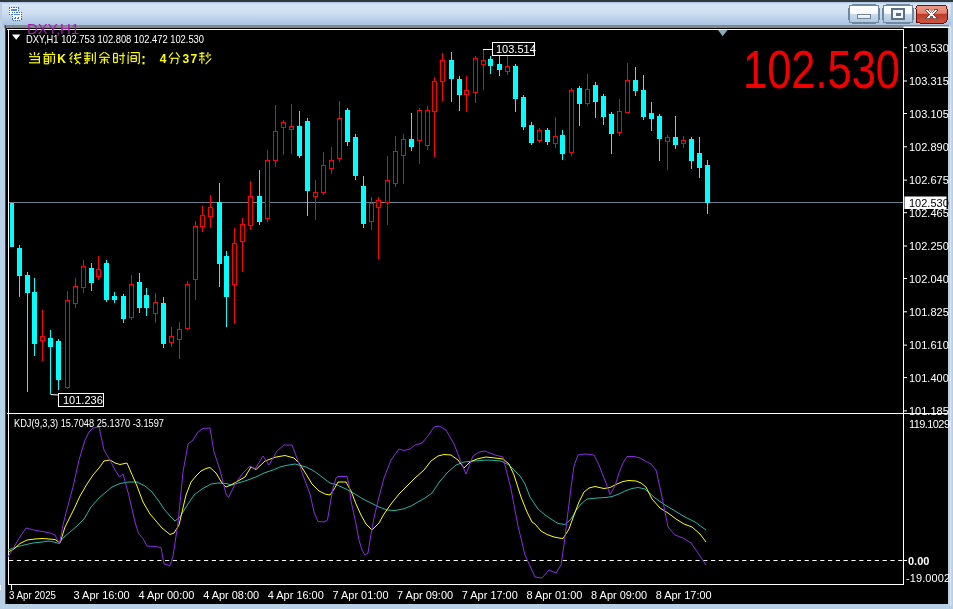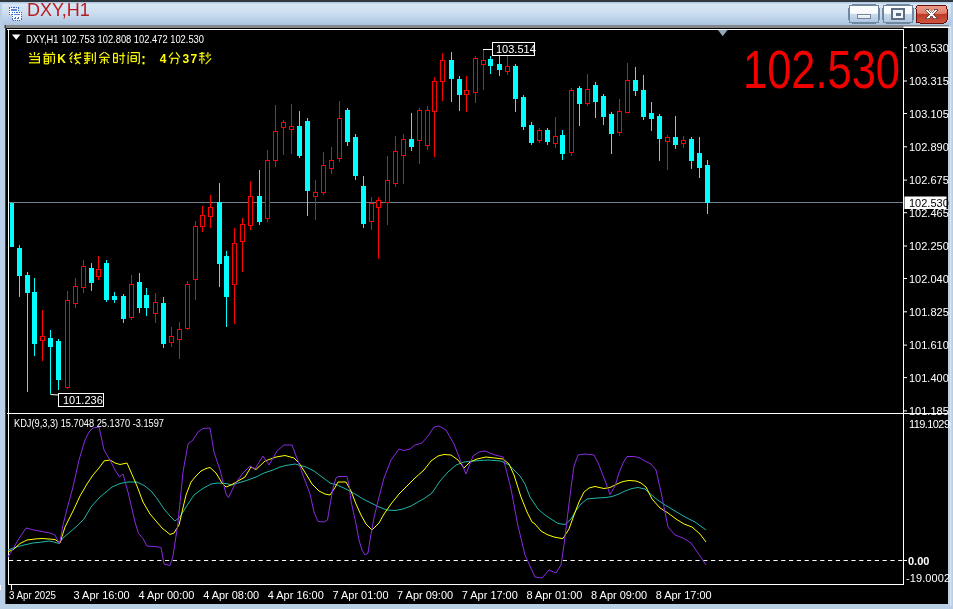"DXY,H1" .tbtext { color: #b91c1c -> #a21caf; font-size: 18px -> 15px; top: 0 -> 20px }
